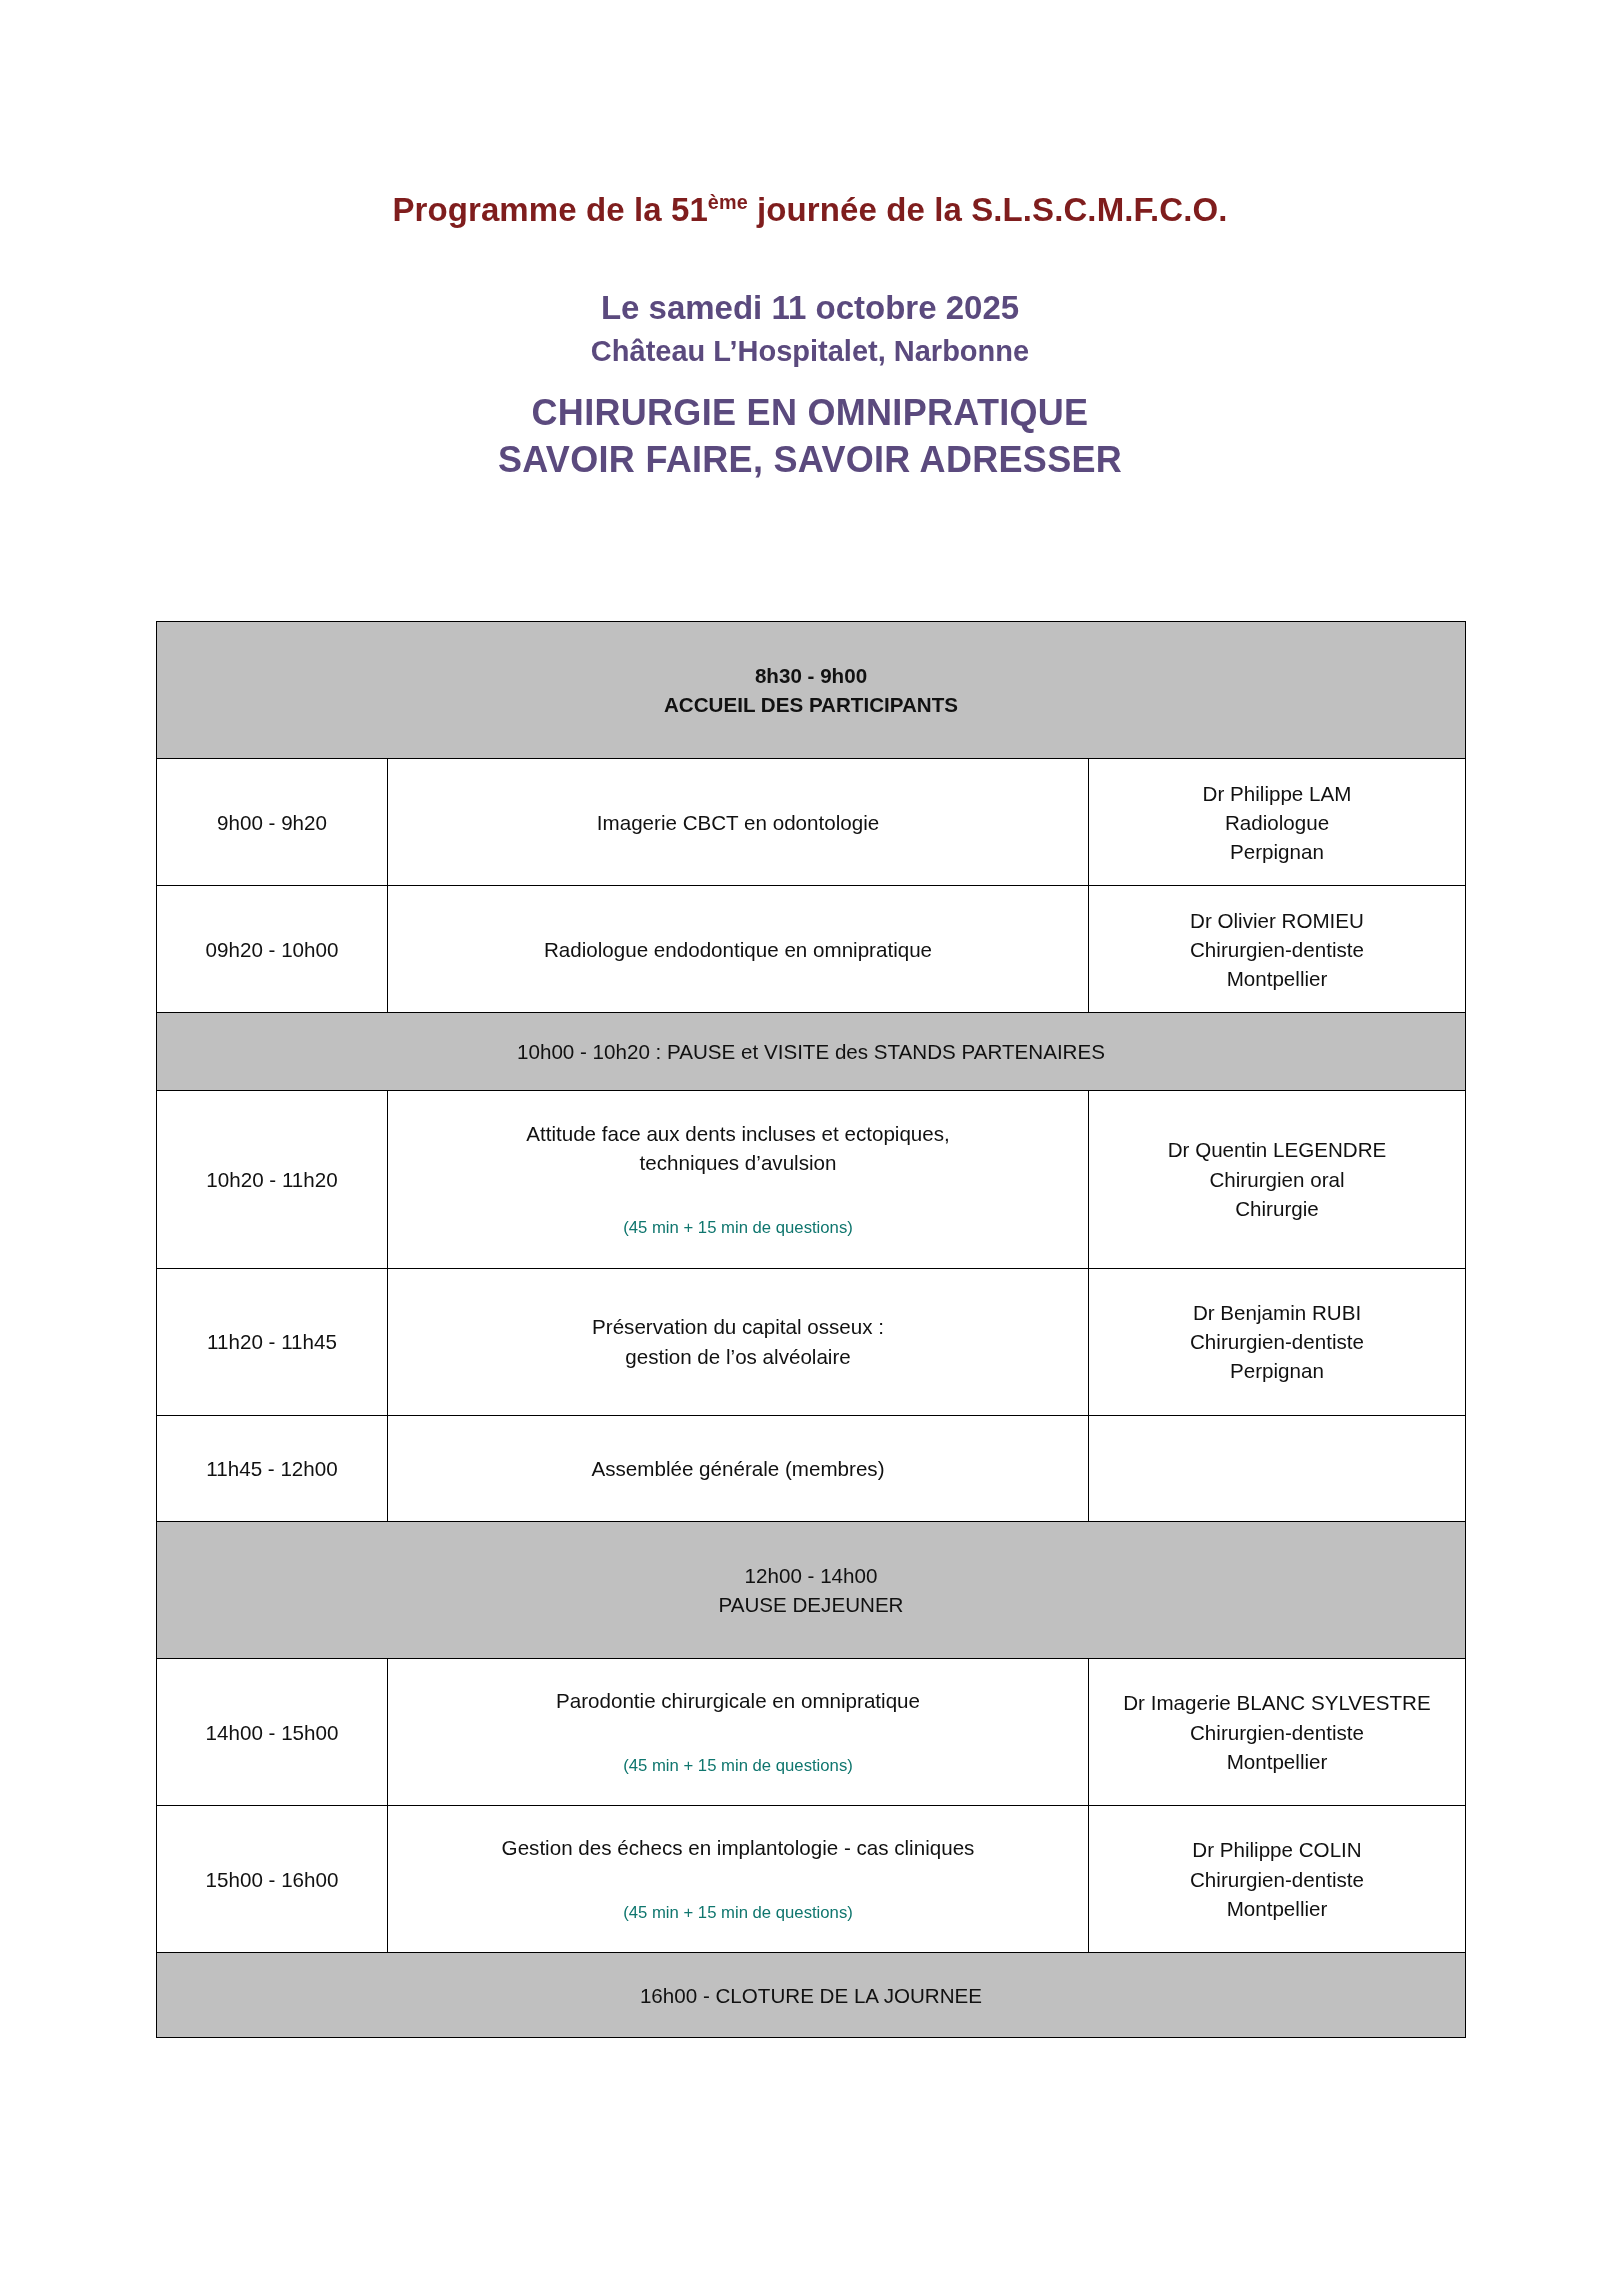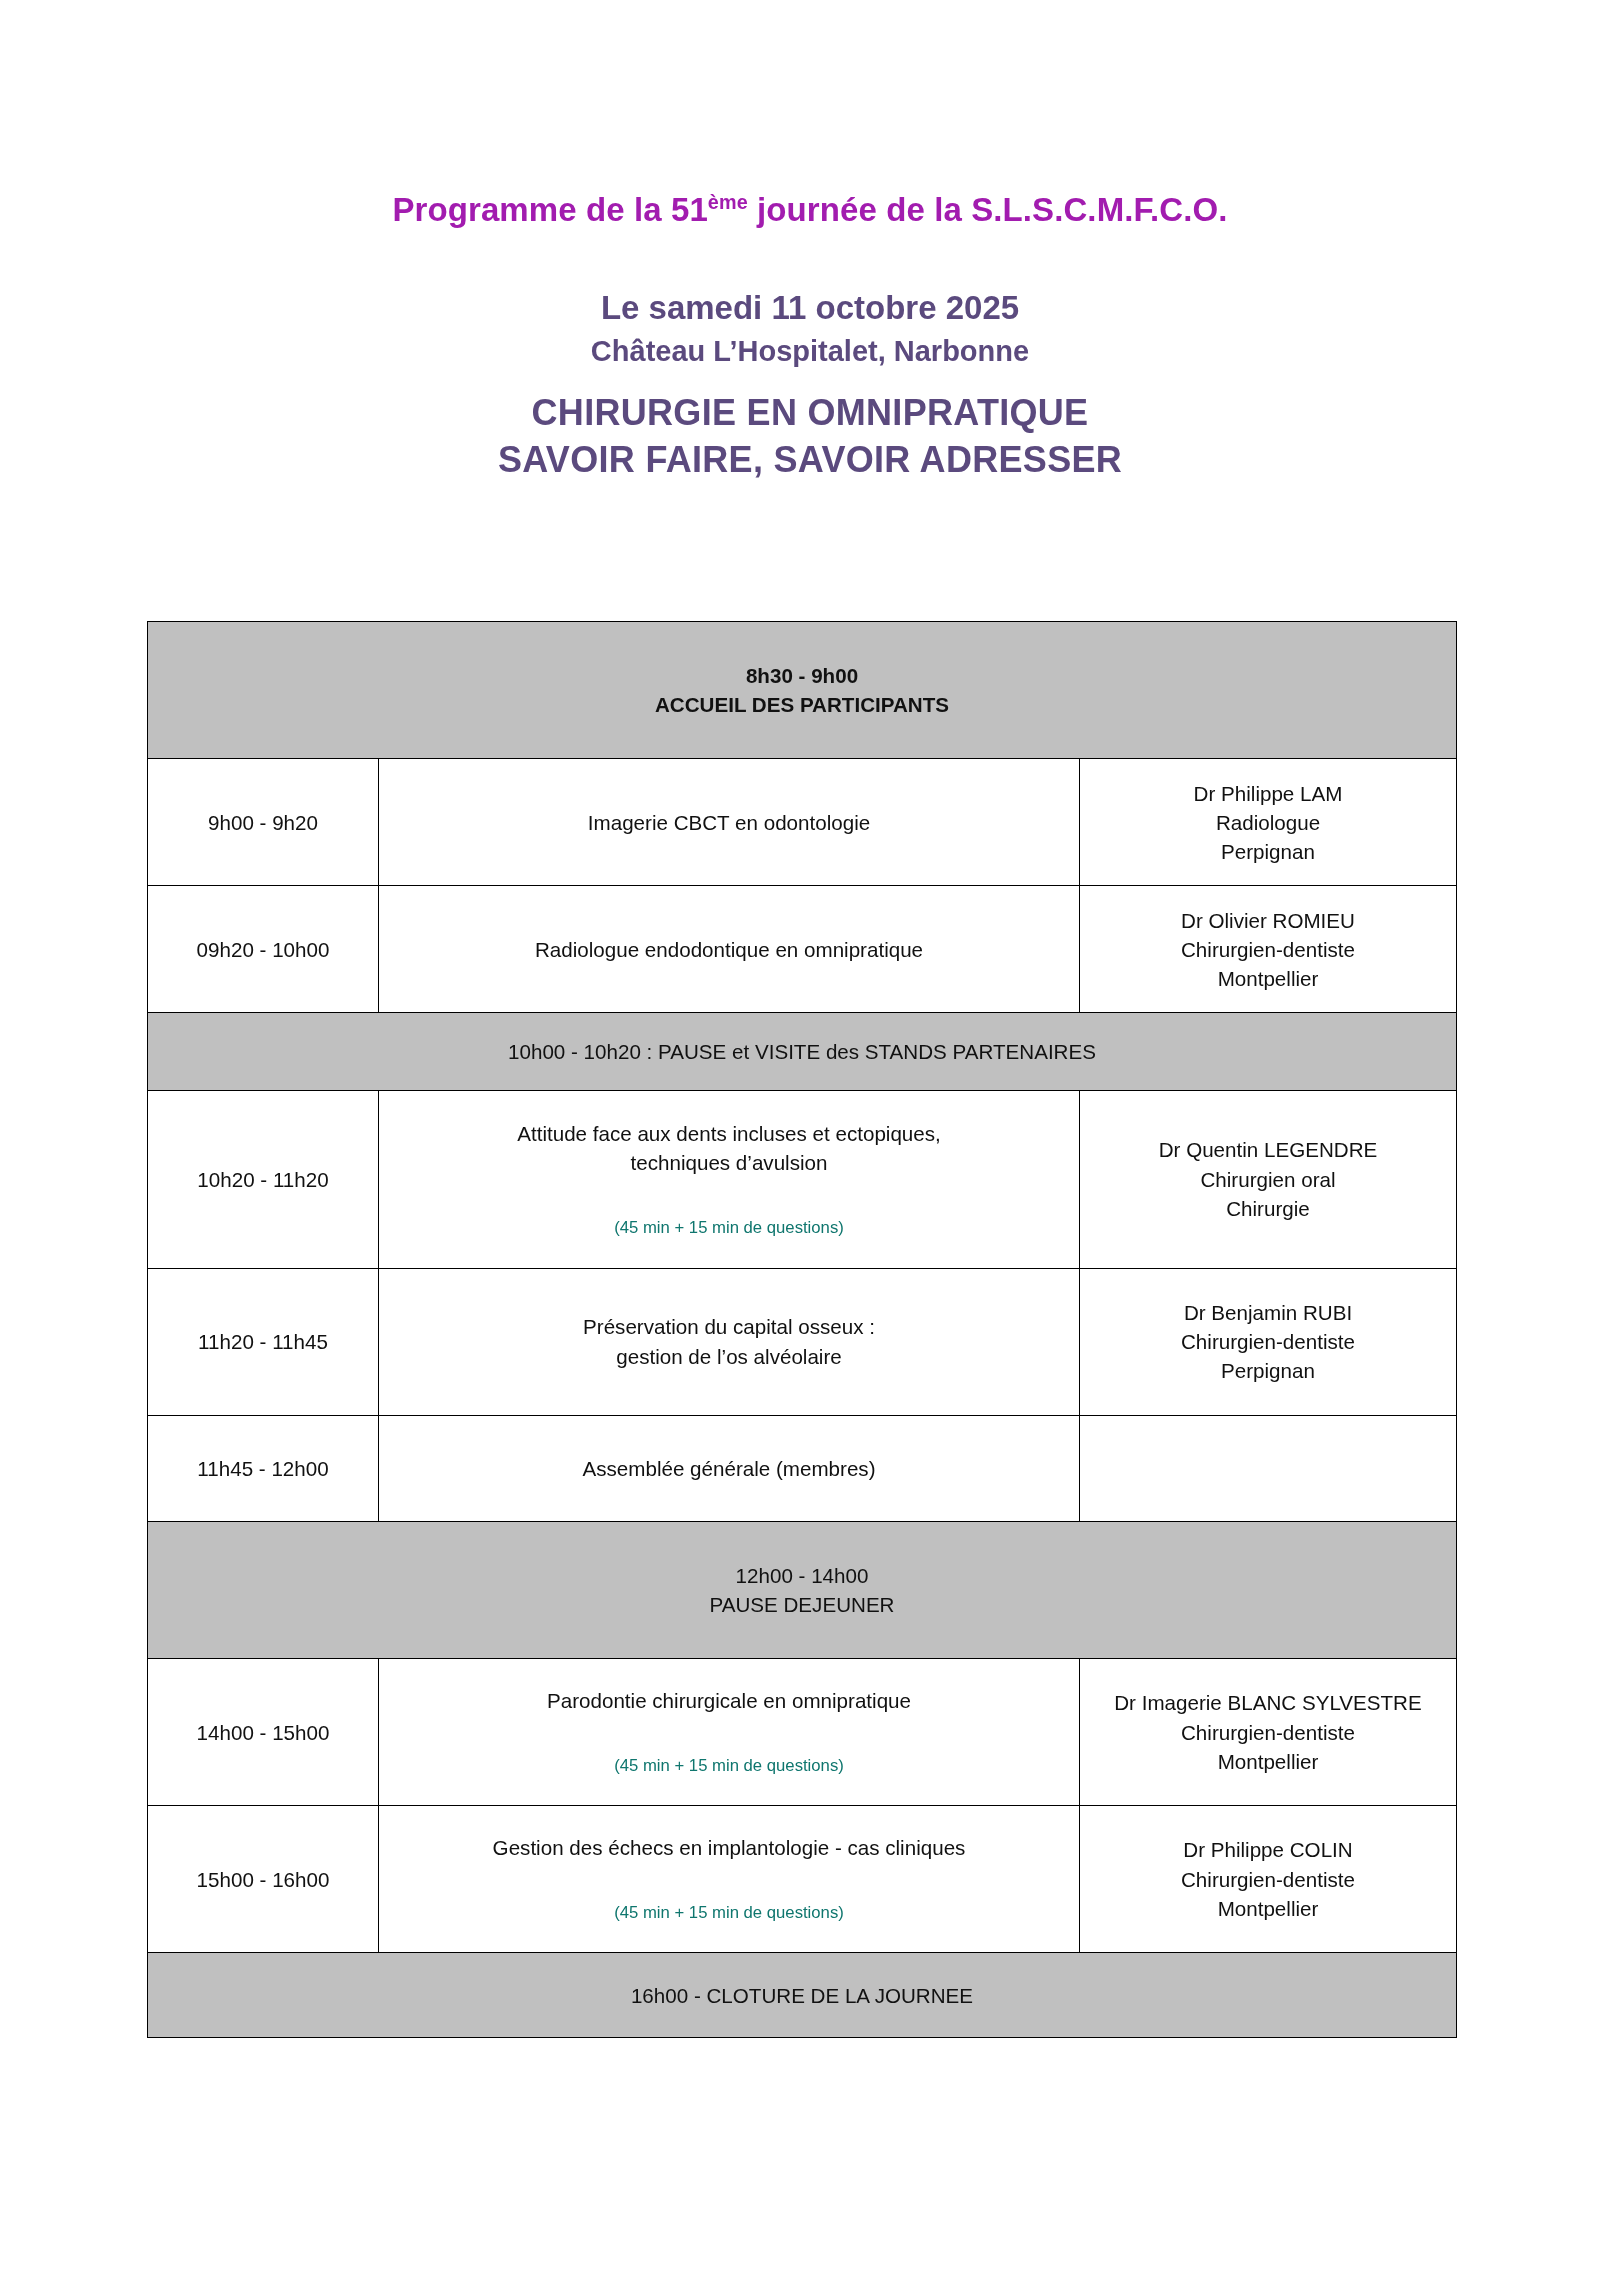"Programme de la 51ème journée" .h-title { color: #a21caf -> #7f1d1d }
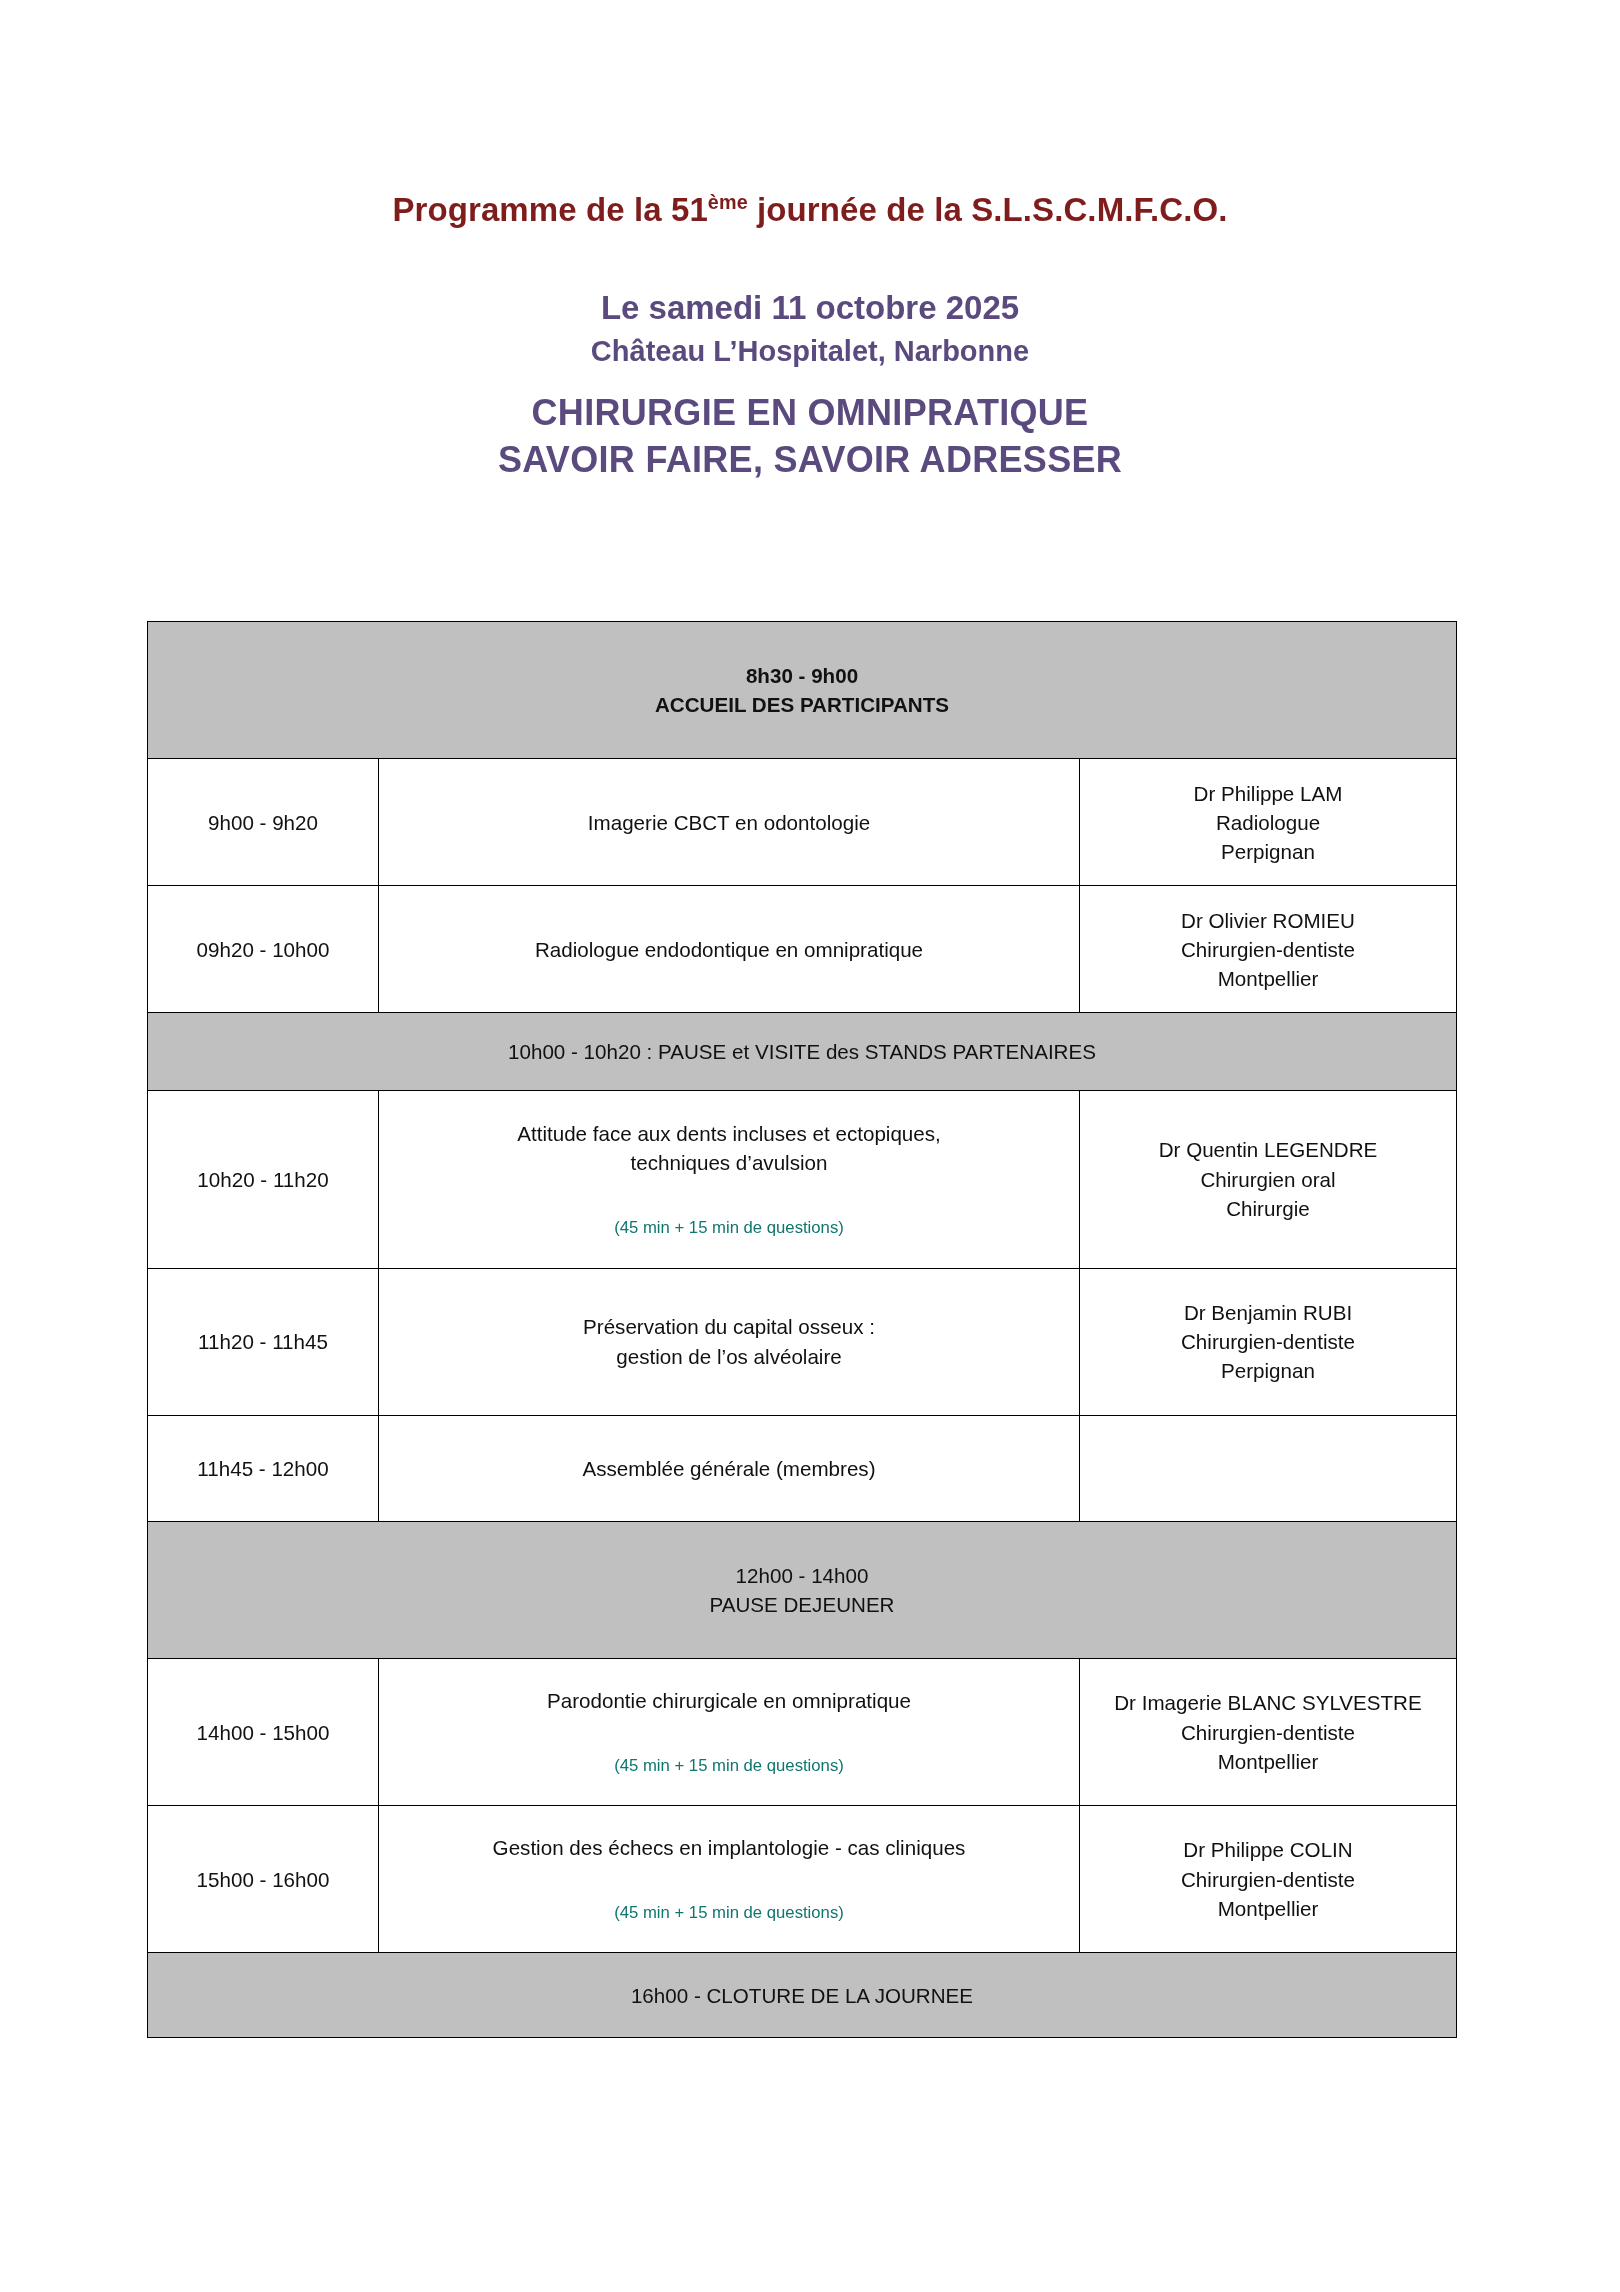"8h30 - 9h00" .prog-wrap { left: 147px -> 156px }
